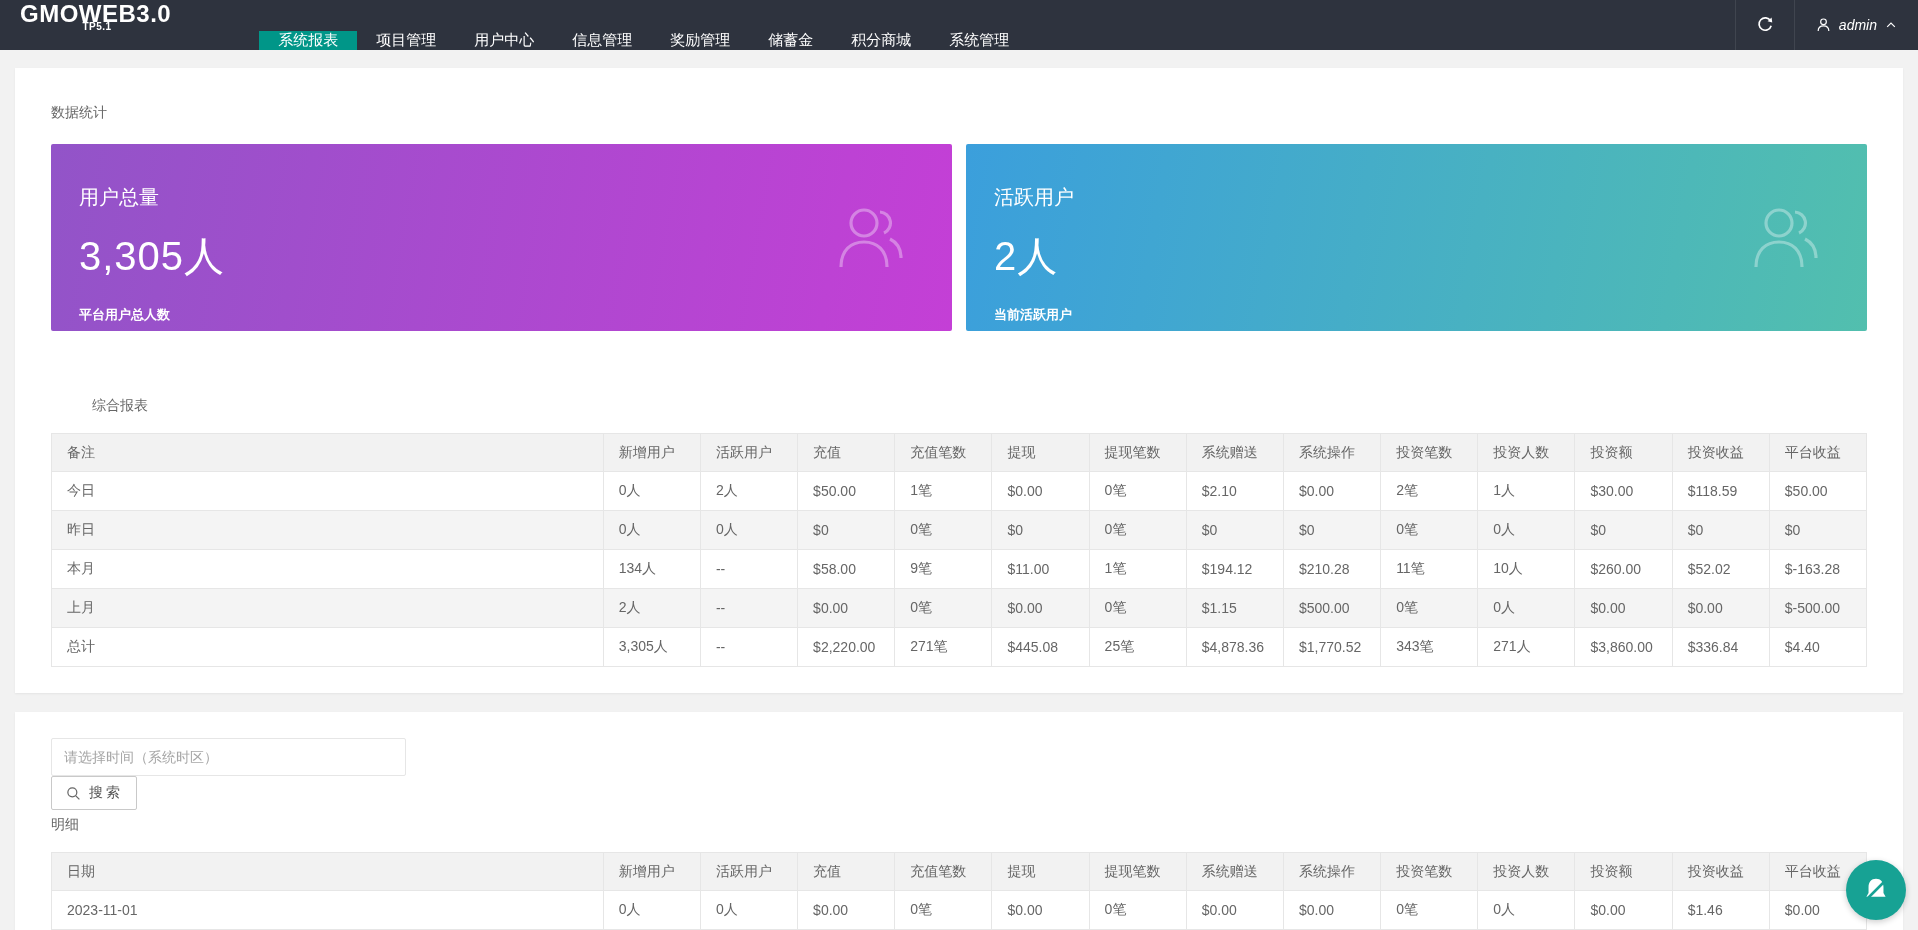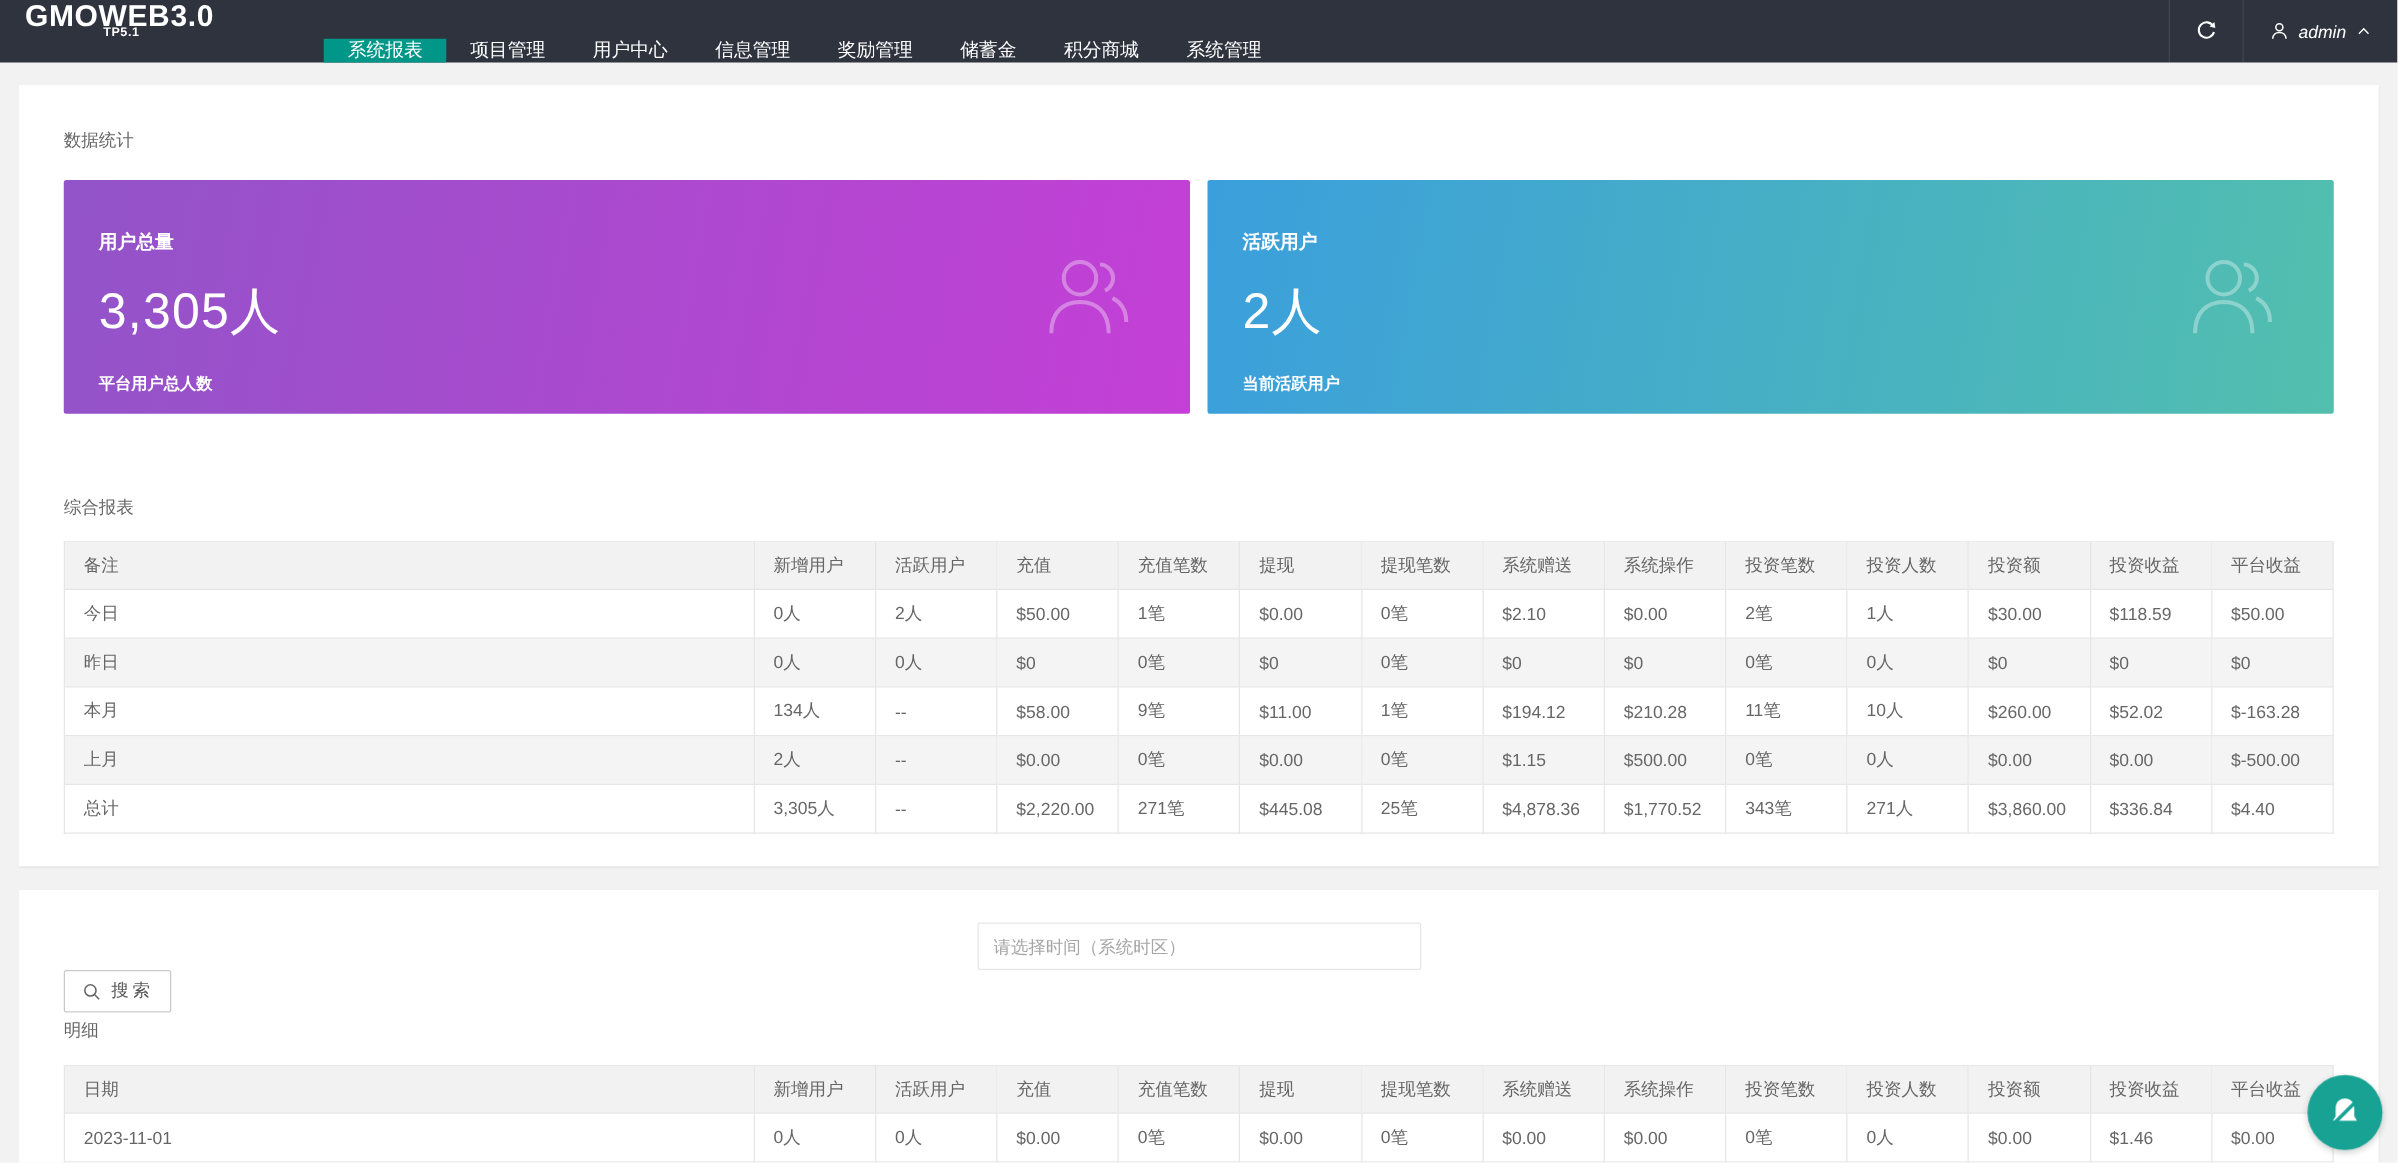"用户总量" .card-label { font-size: 15px -> 20px; font-weight: bold -> normal }
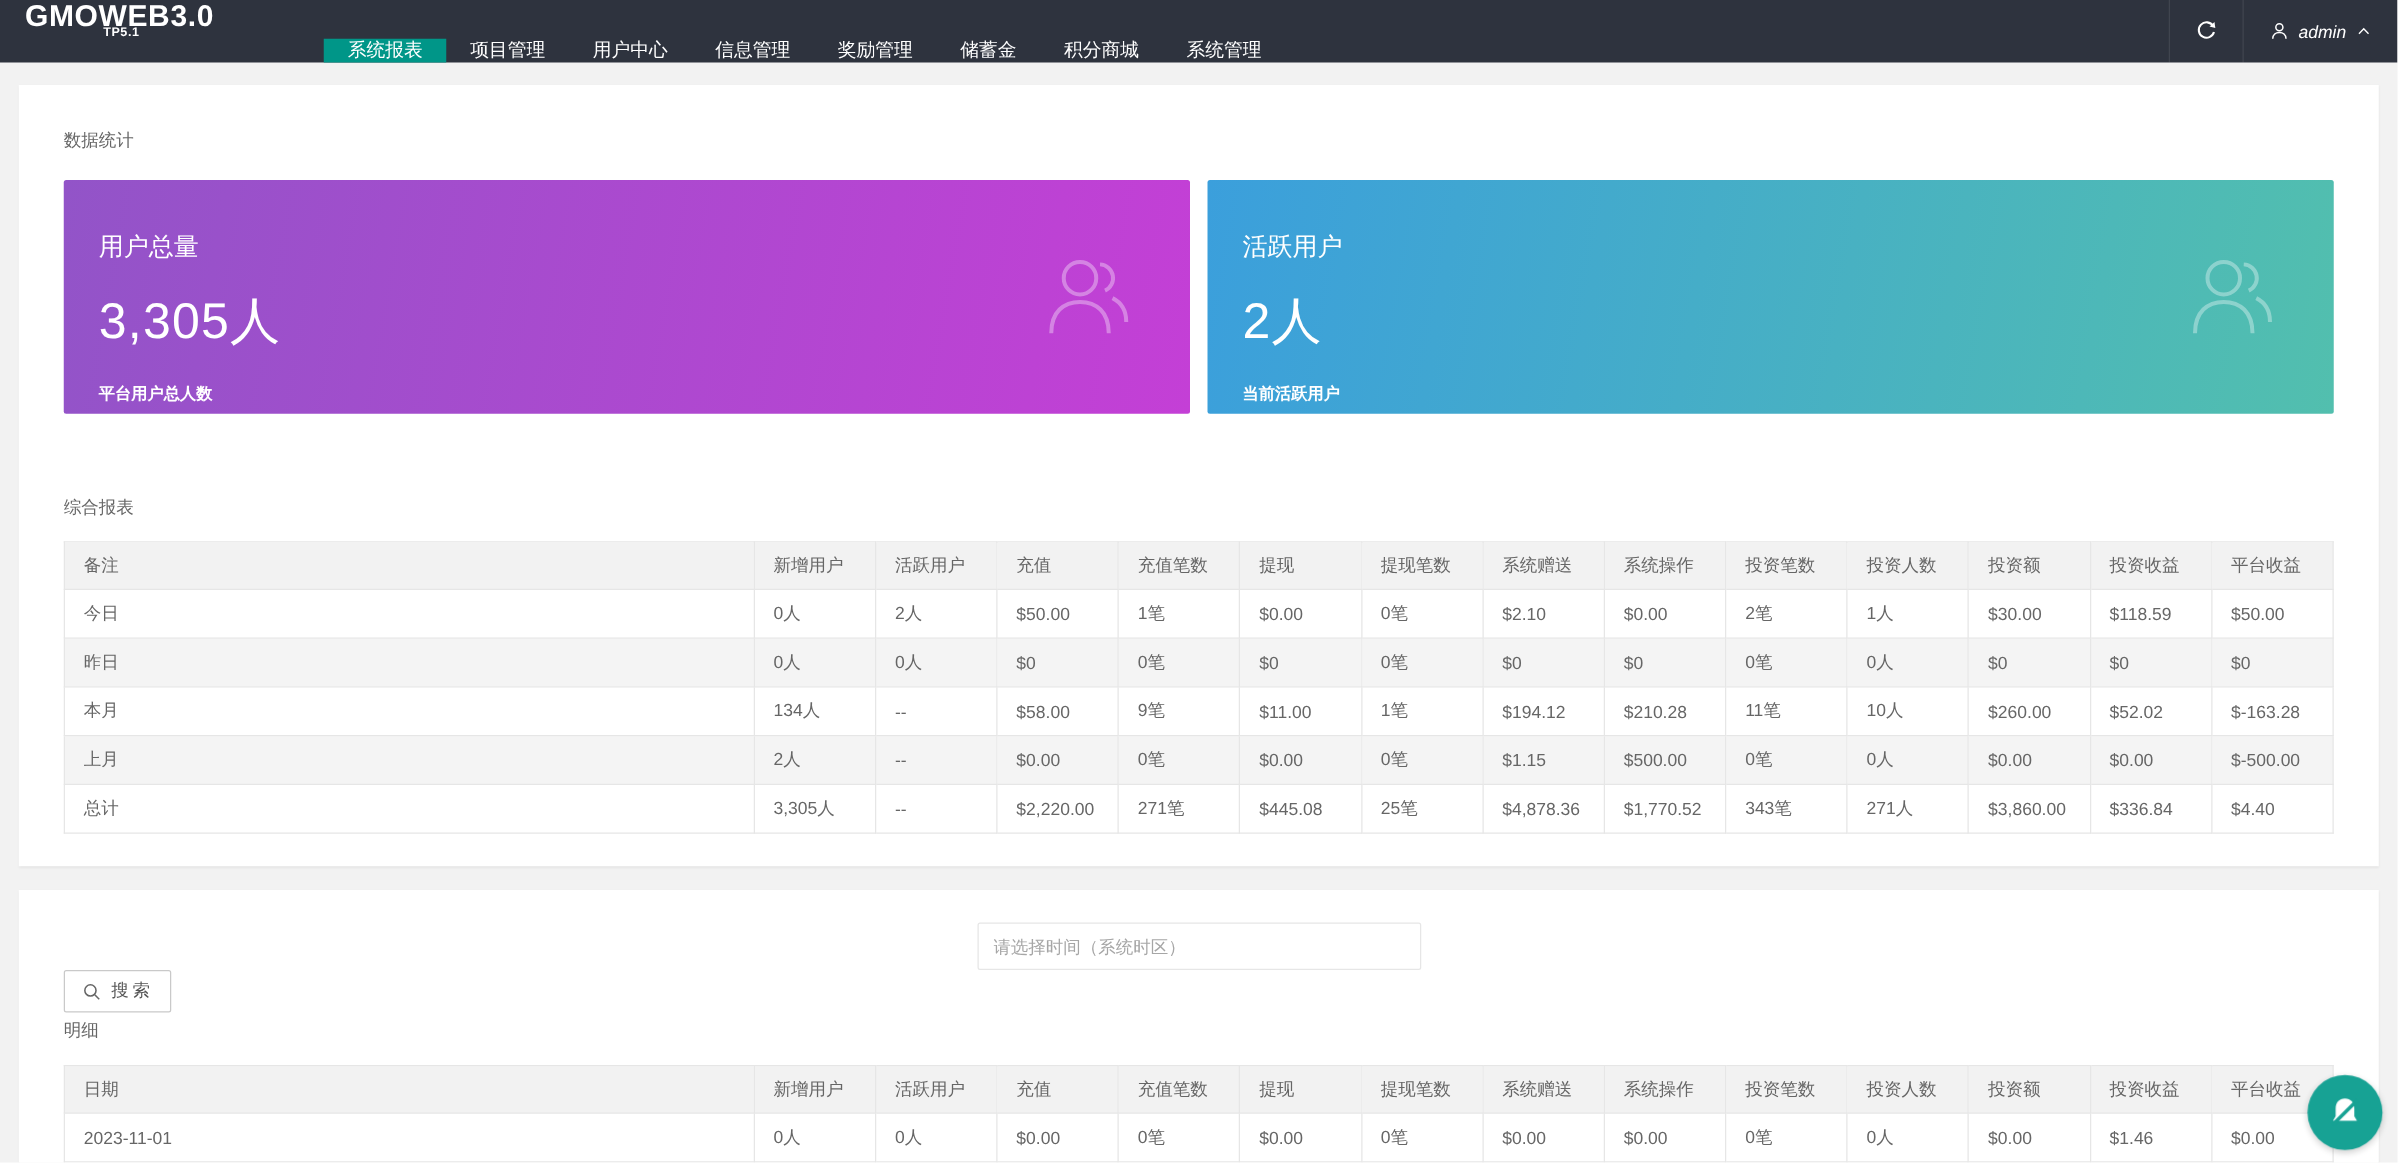"综合报表" .summary-title { margin-left: none -> 41px }
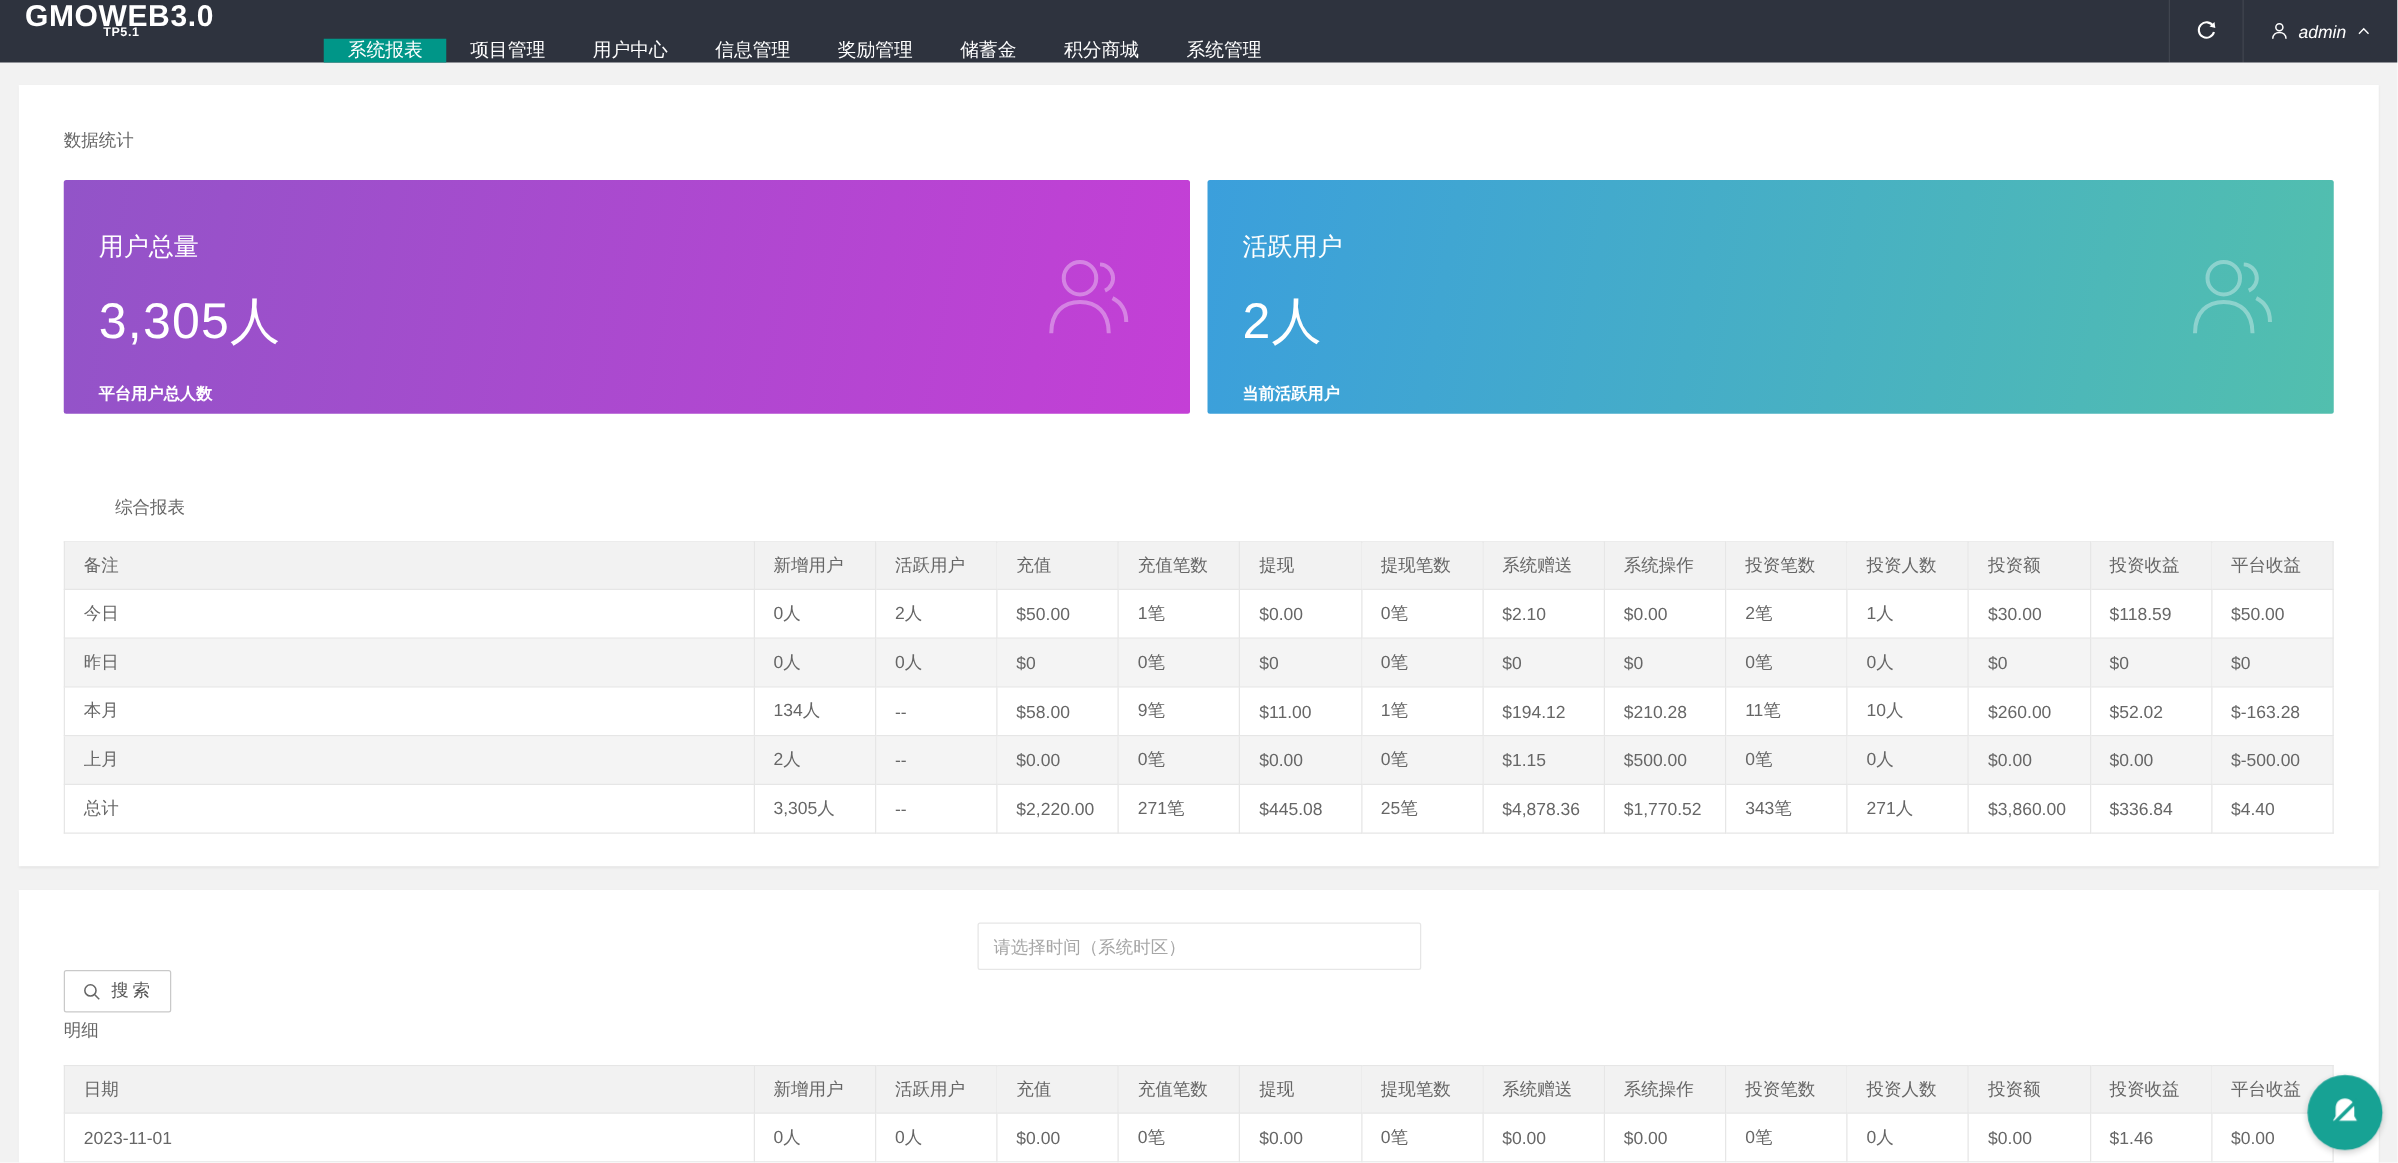"请选择时间（系统时区）" .search-row { justify-content: center -> flex-start }
